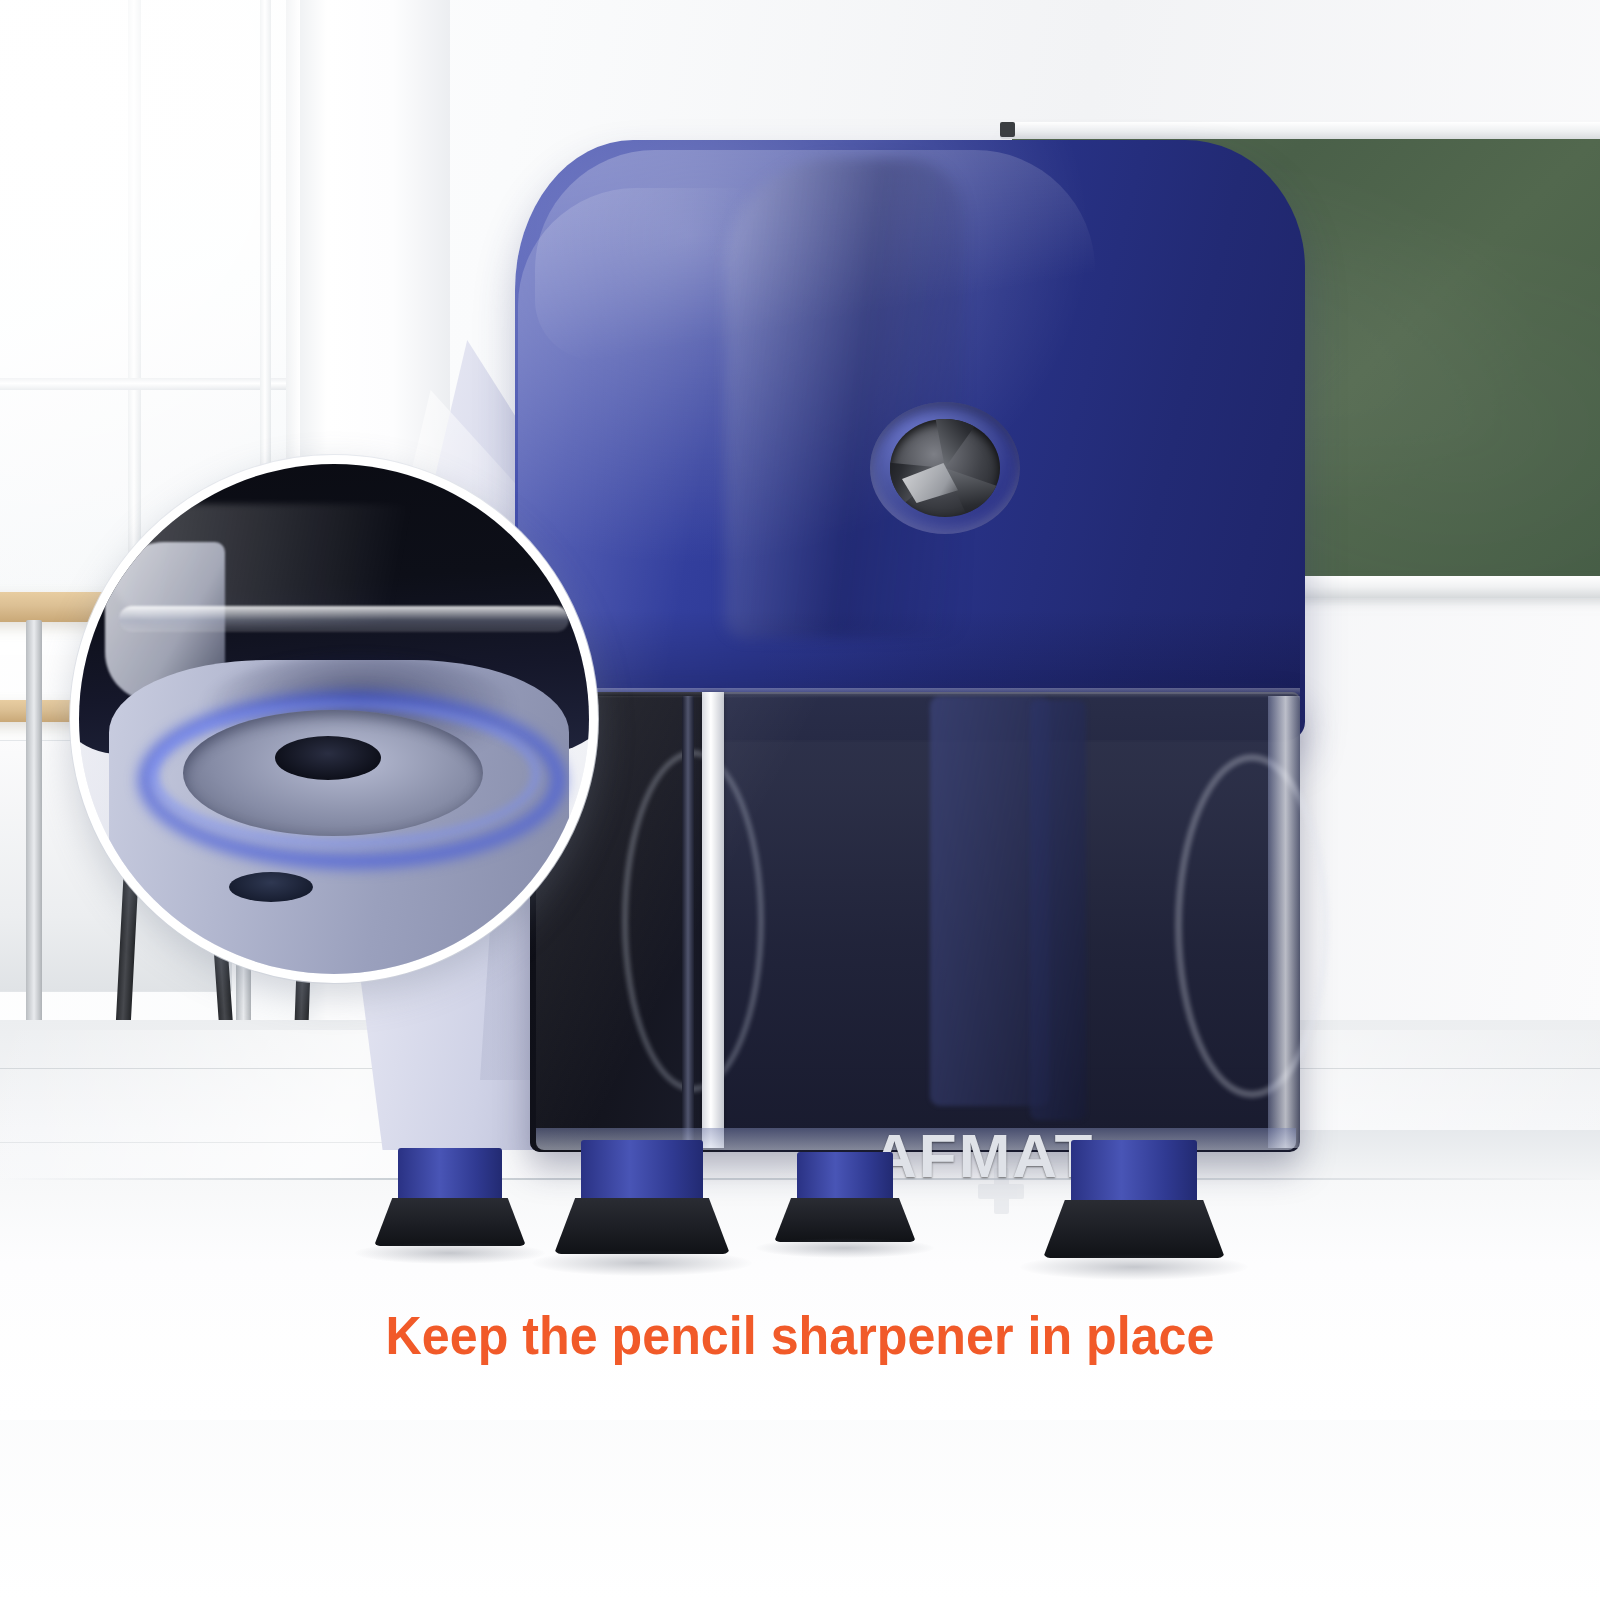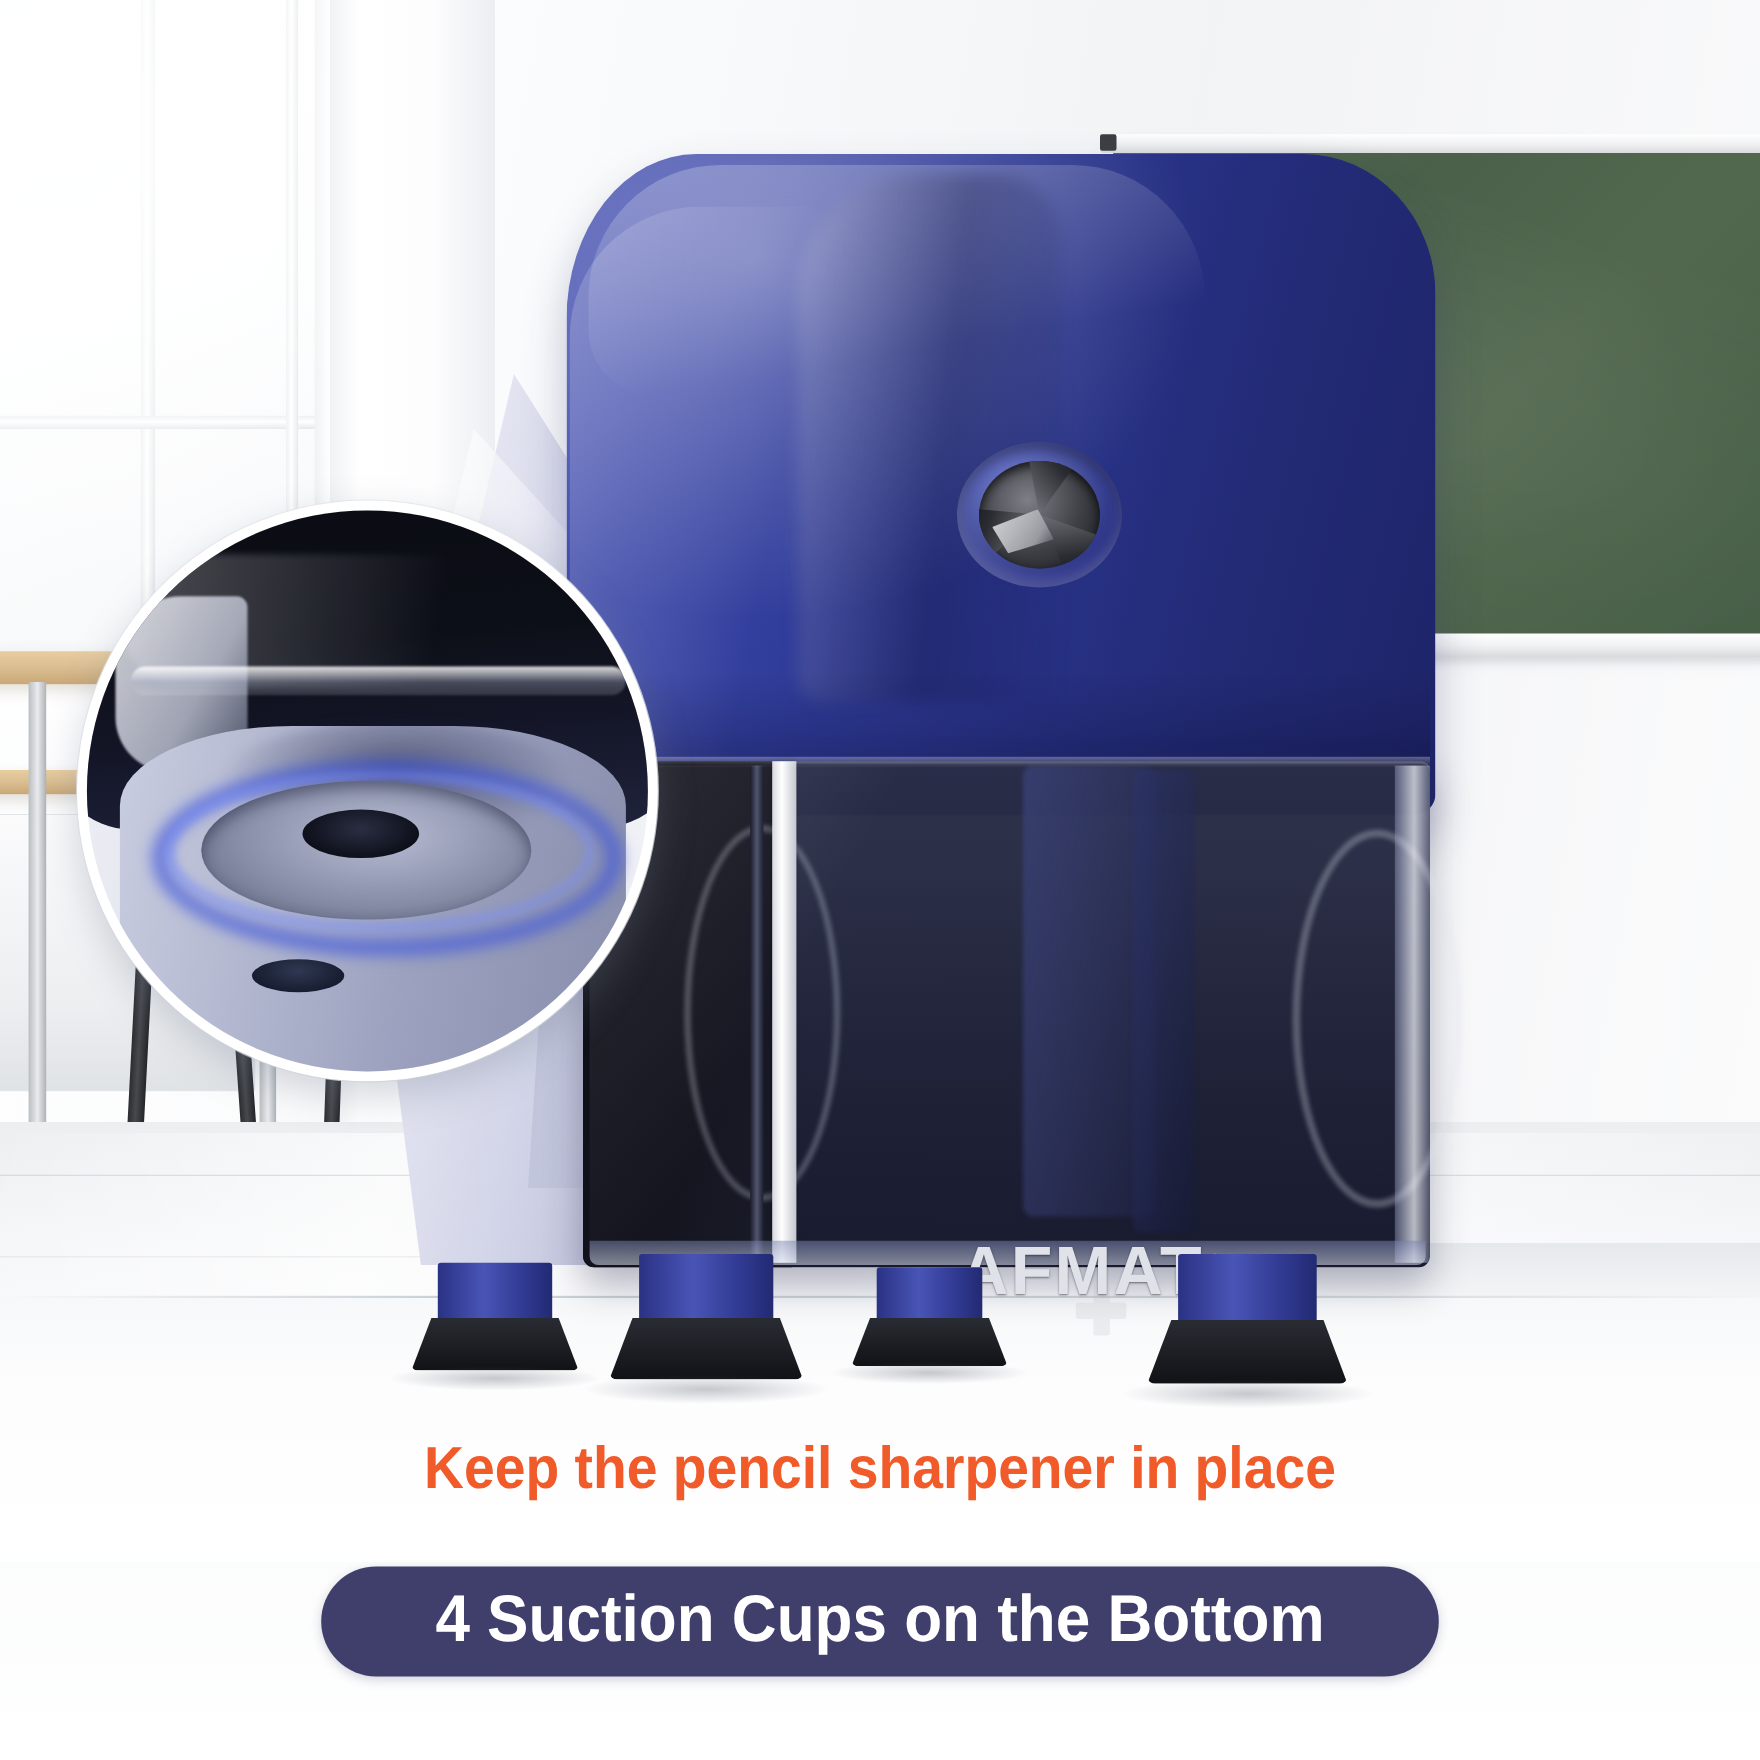"4 Suction Cups on the" div.pillwrap { html: <div> <div> <span>4 Suction Cups on the Bottom</span> </div> </div> -> none }
